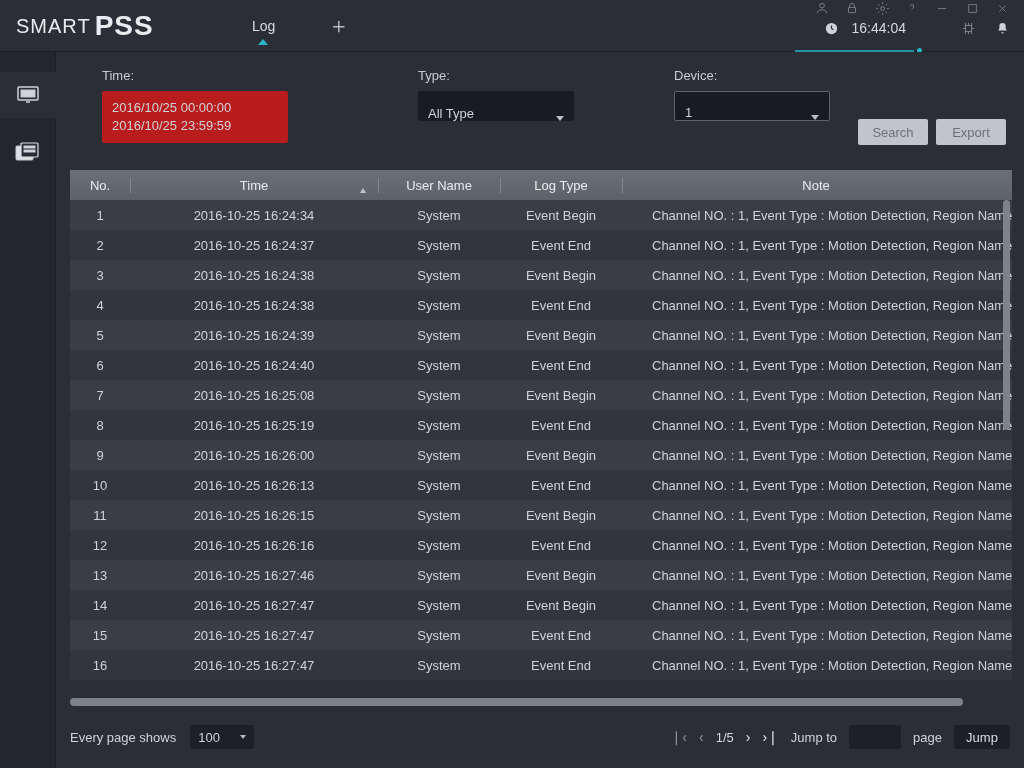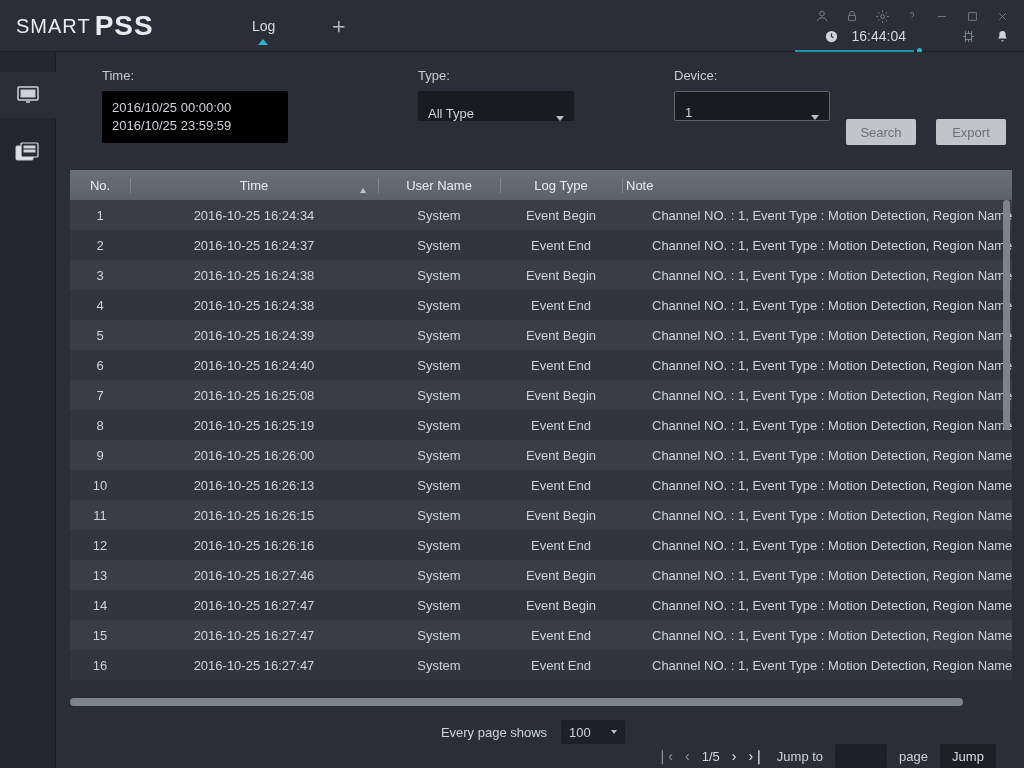"16:44:04" .title-right { justify-content: center -> none }
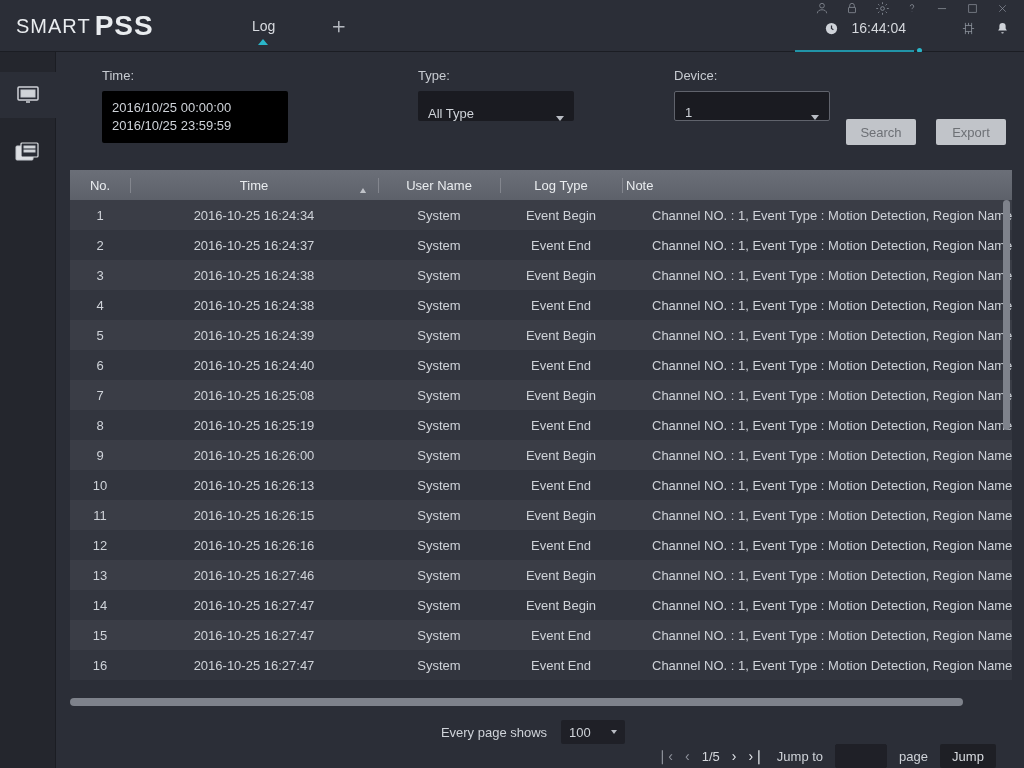"2016/10/25 00:00:00" .time-box { background: #000000 -> #b91c1c }
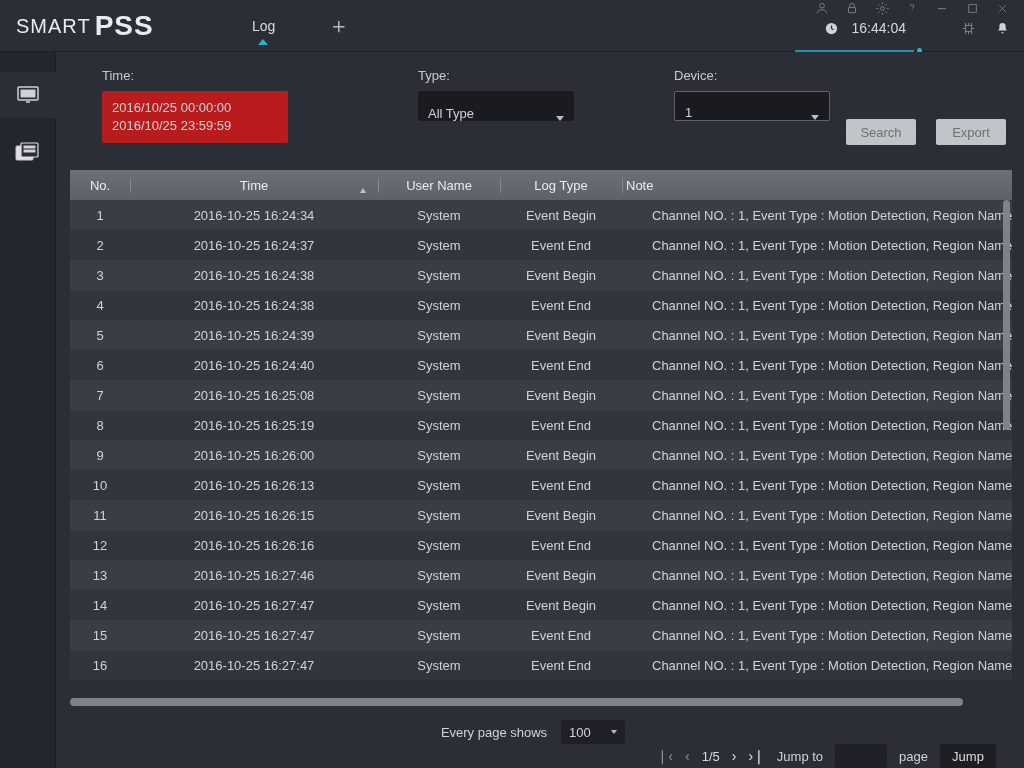"Search" .action-btns { gap: 20px -> 8px }
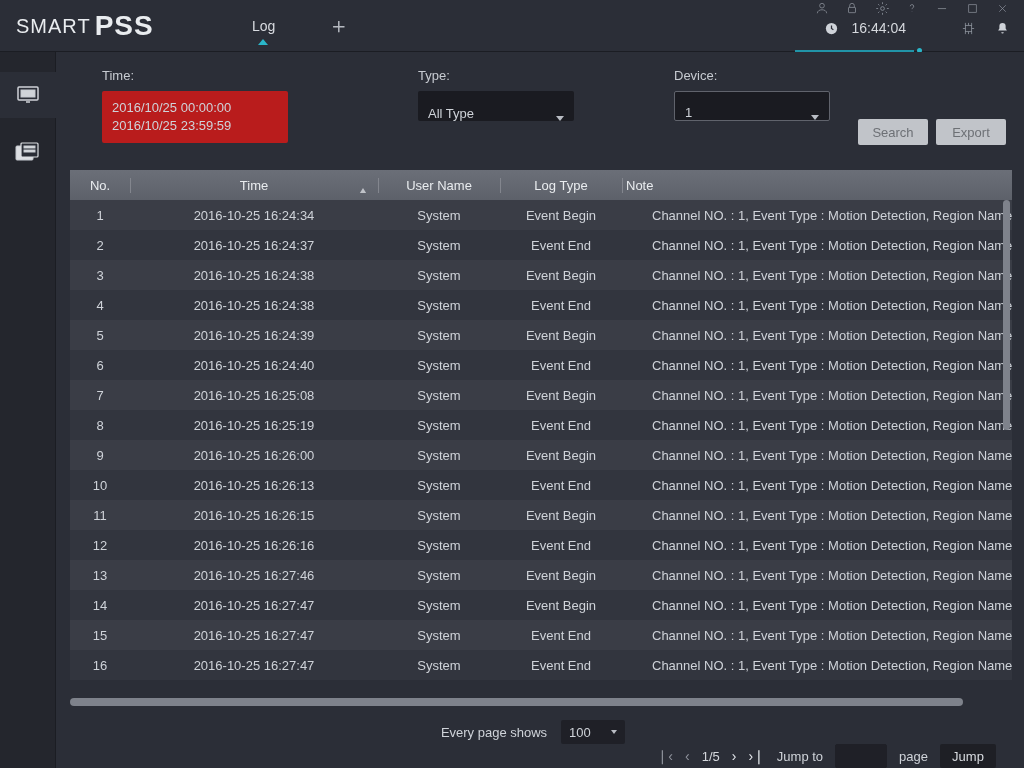"Note" .th.c-note { text-align: none -> center }
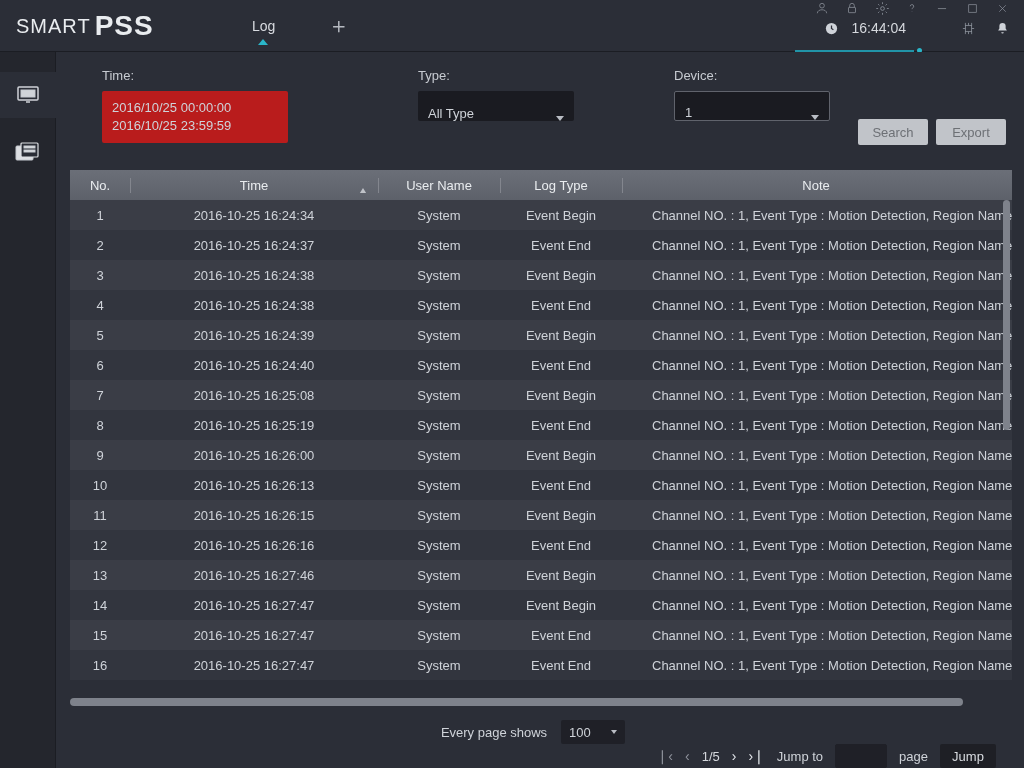"Every page shows" .footer { flex-direction: column -> none; right: 28px -> 14px }
